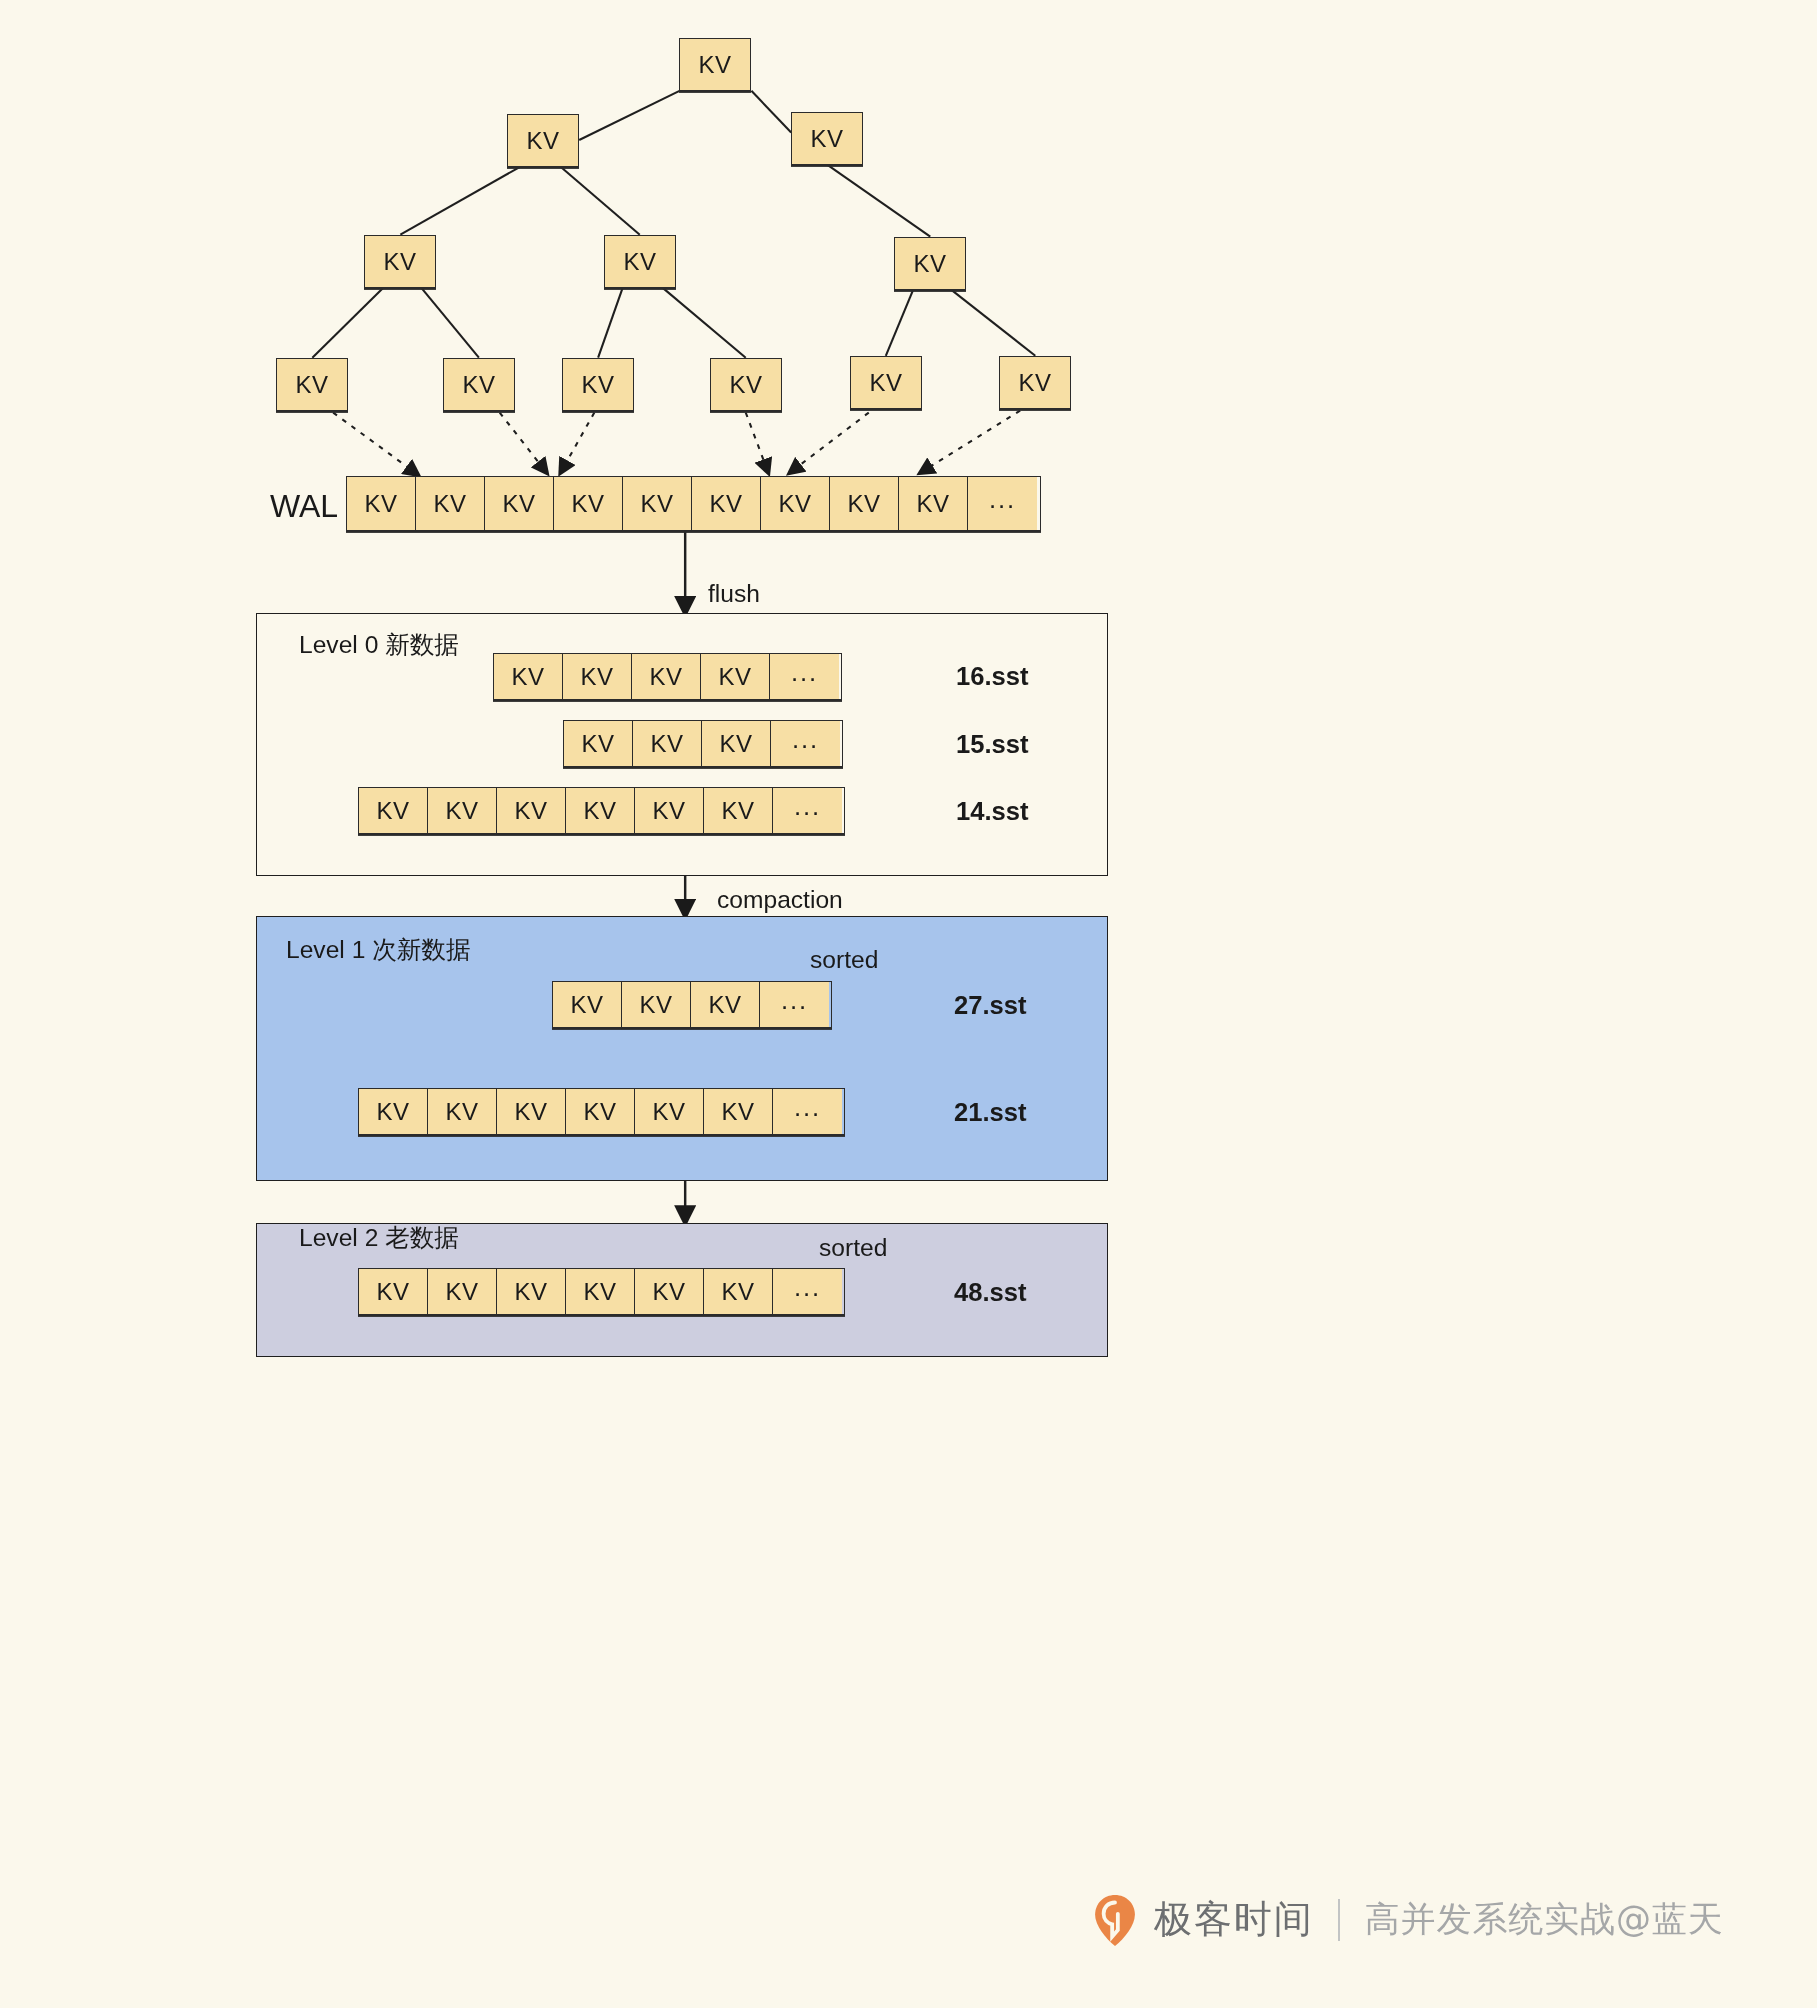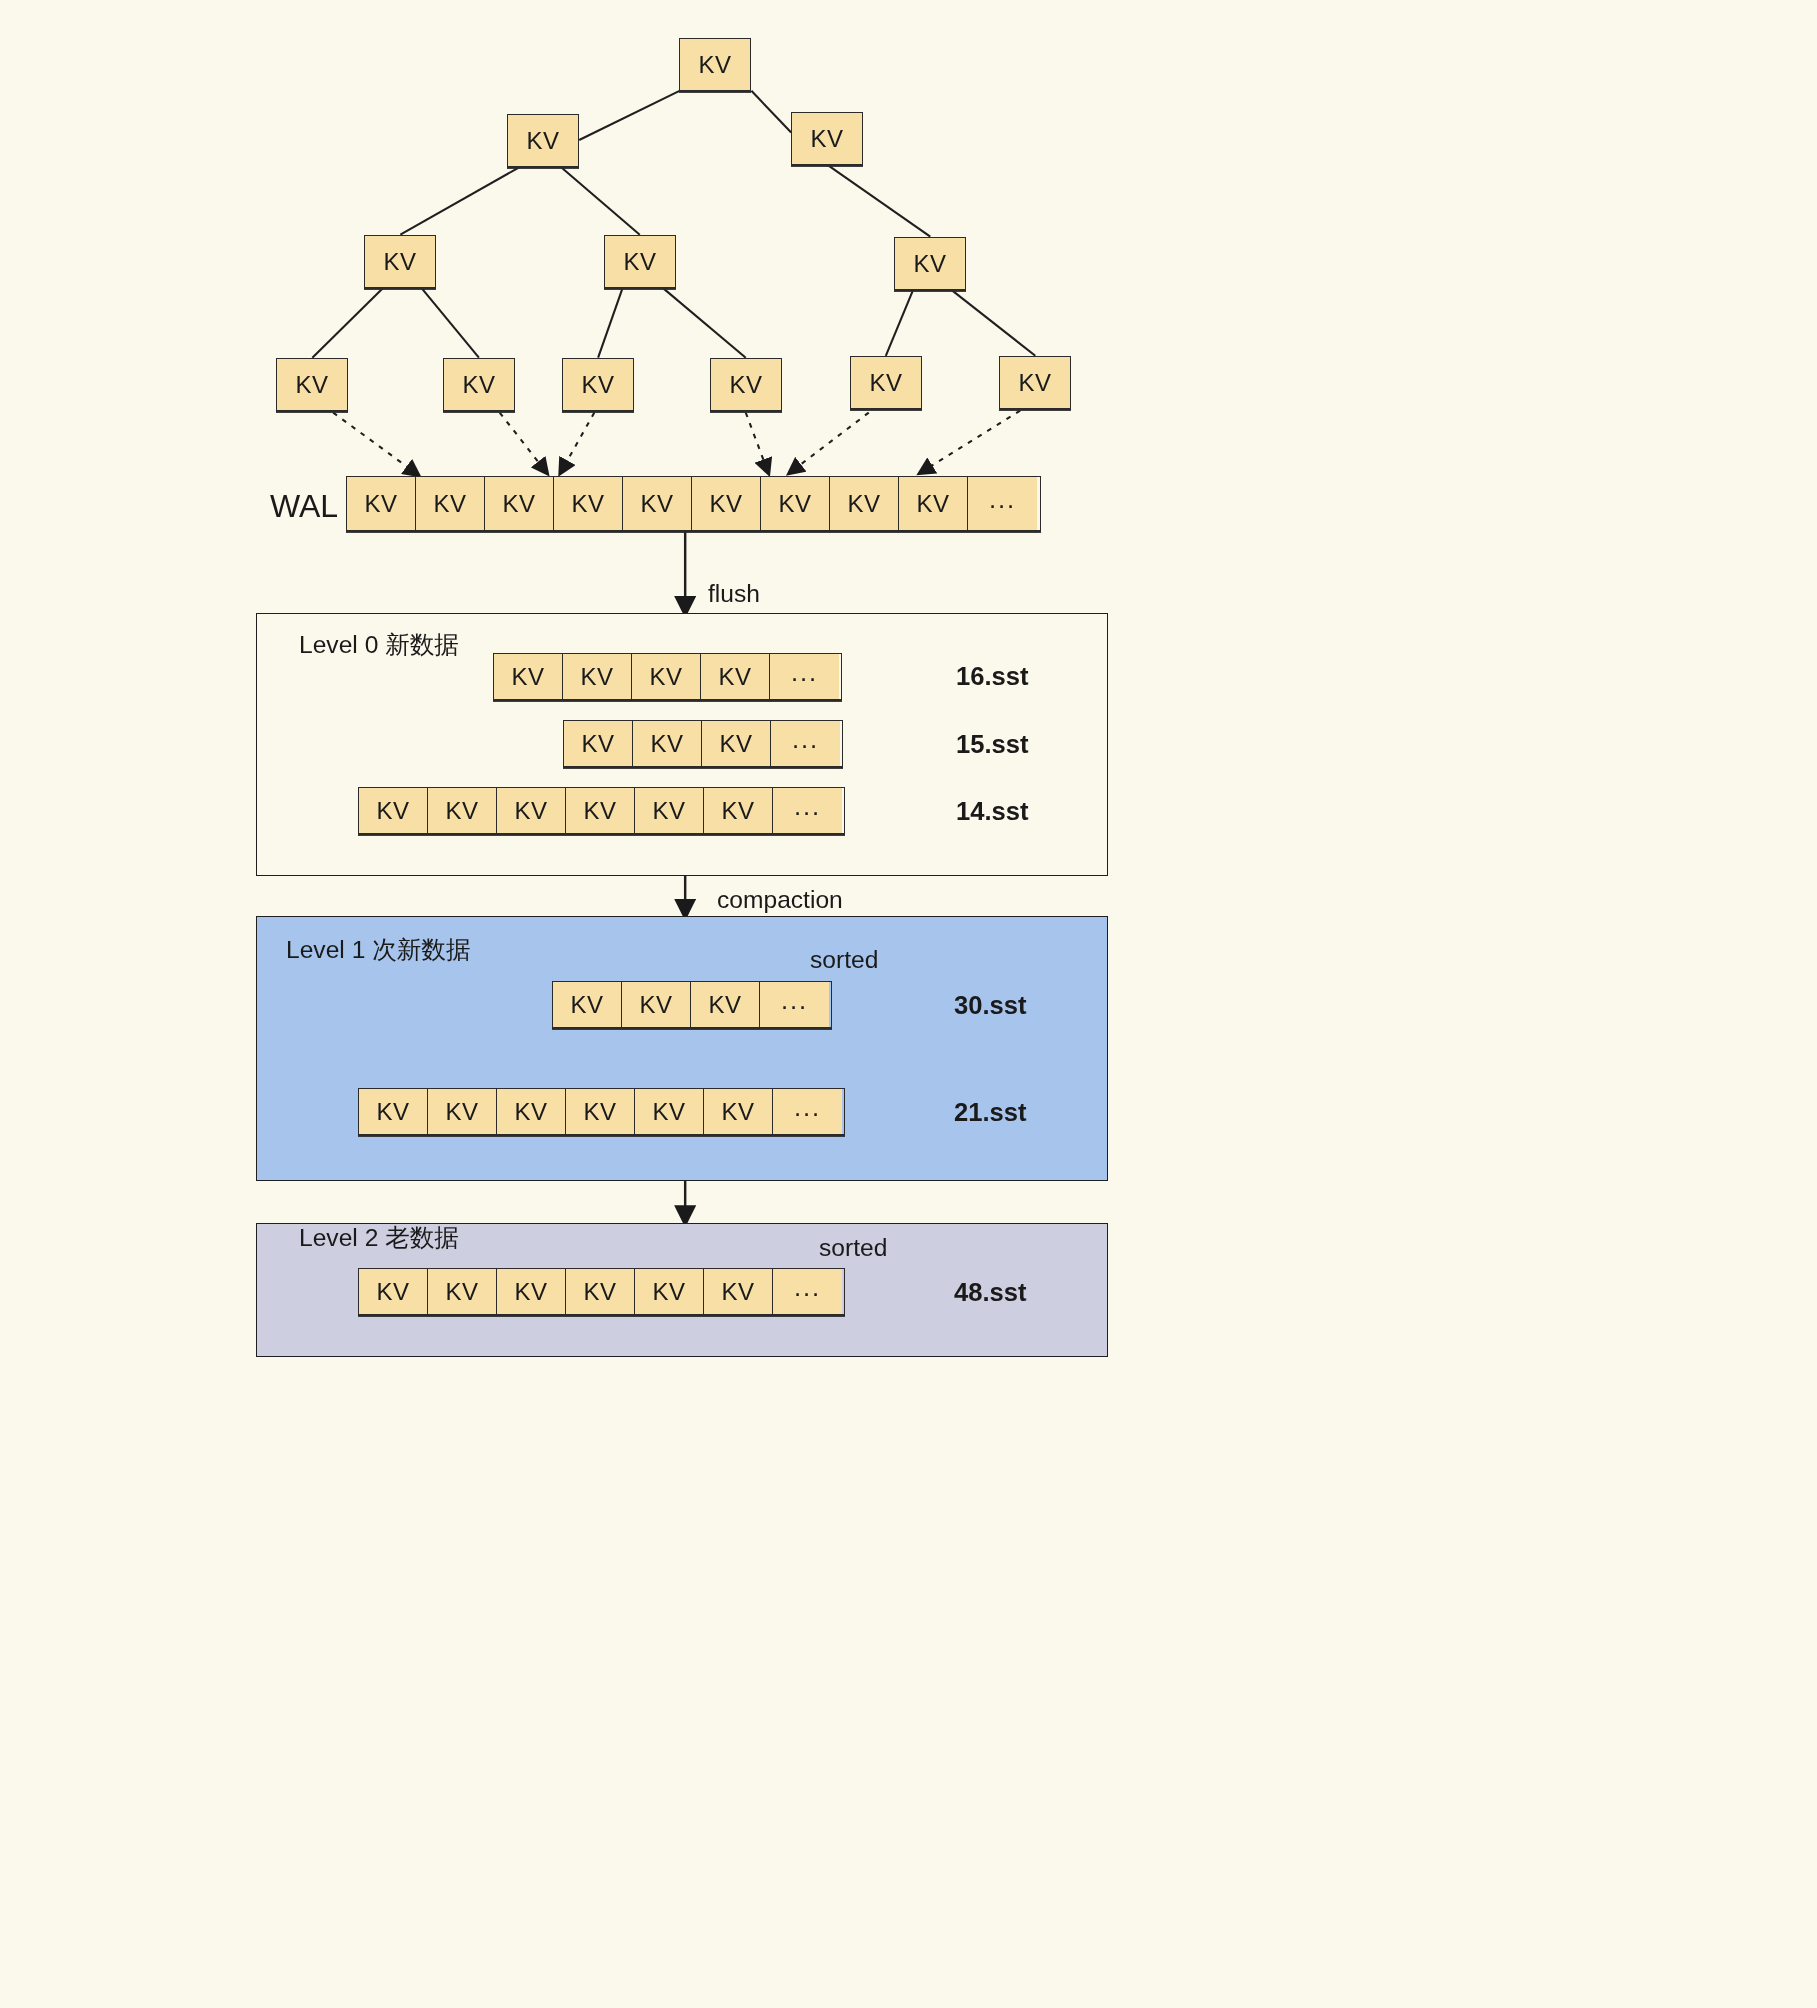"30.sst" div.sstlbl { text: 30.sst -> 27.sst }
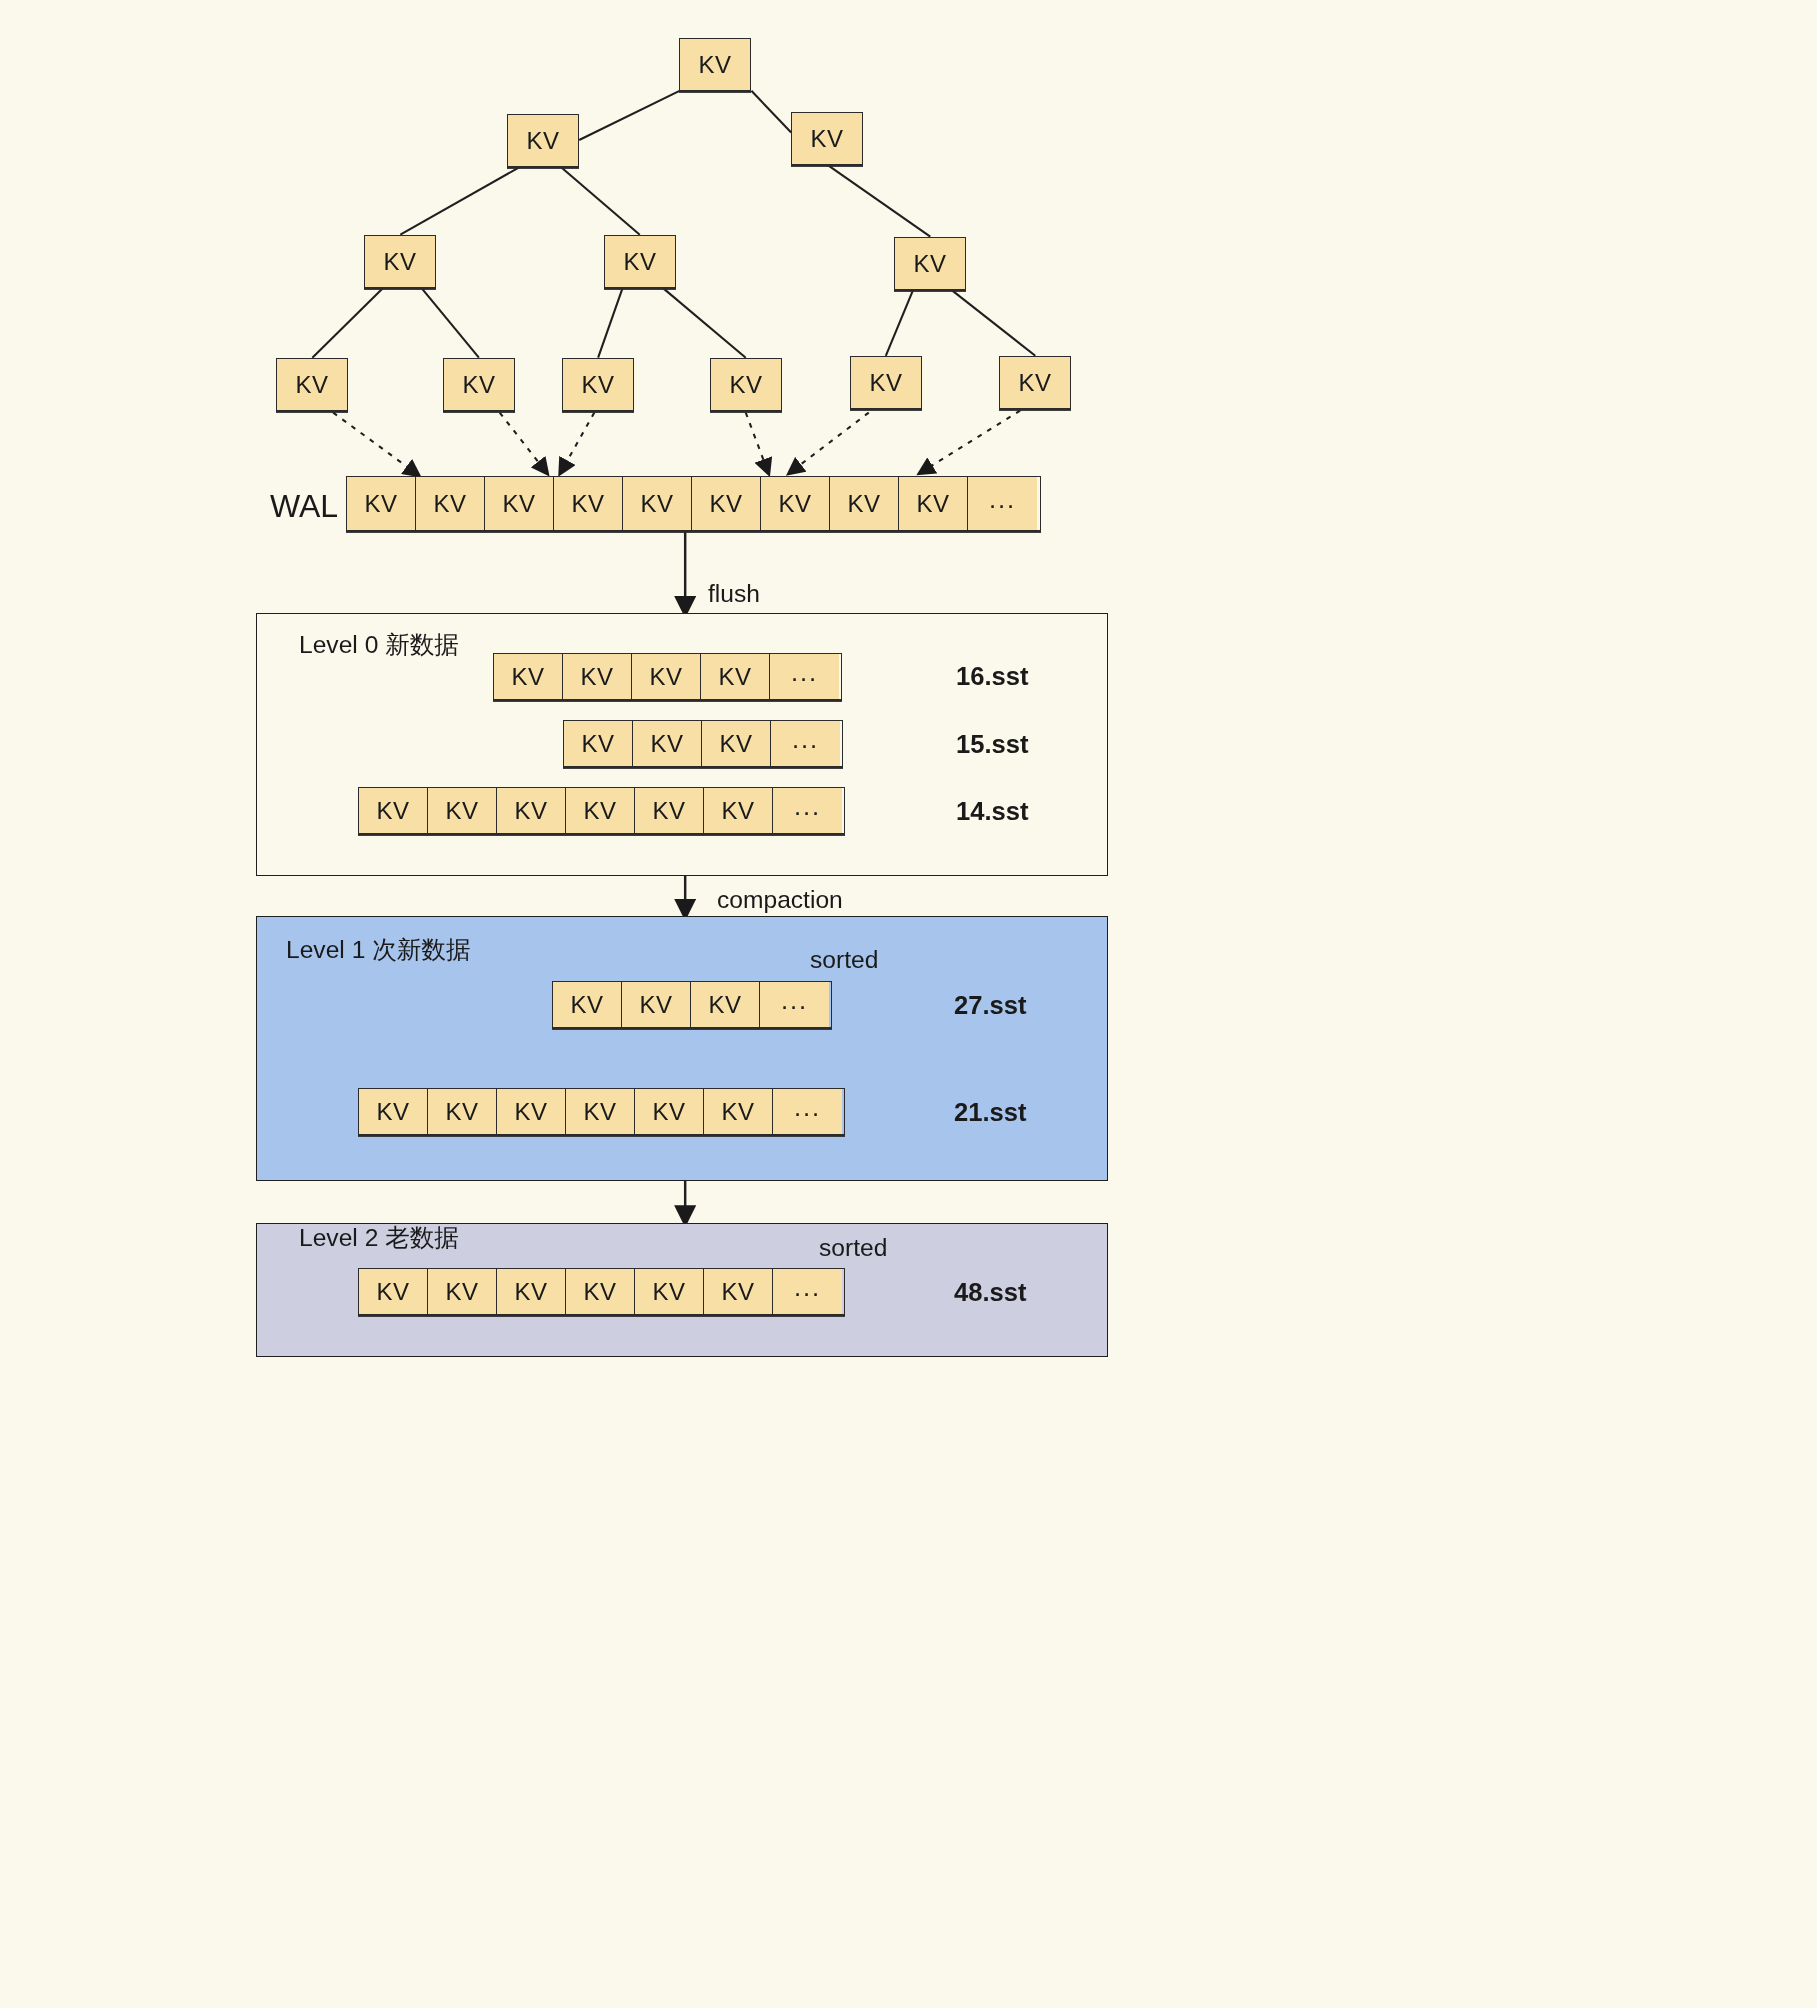"极客时间" div { html: none -> <div> <div> <svg> <path></path> <path></path> </svg> </div> <div>极客时间</div> <div></div> <div>高并发系统实战@蓝天</div> </div> }
